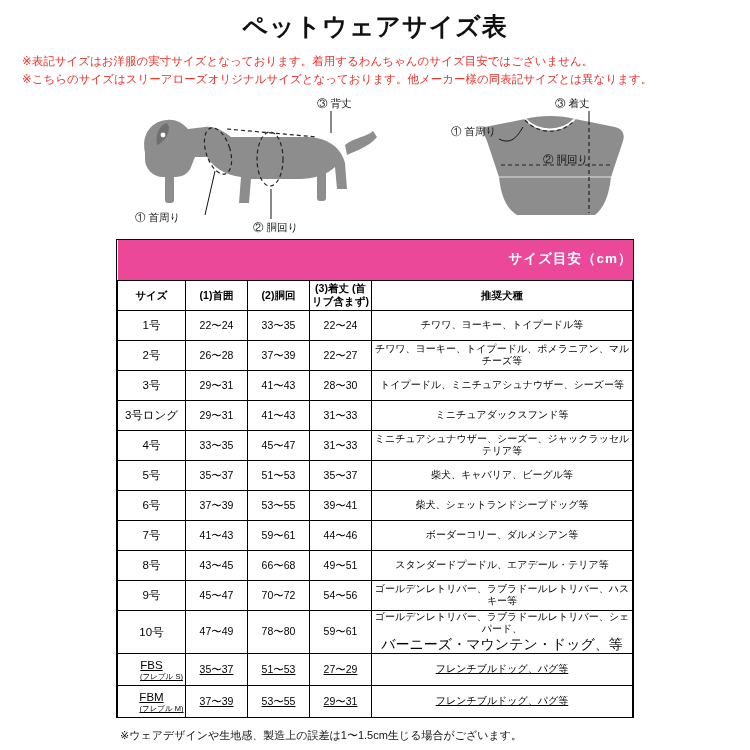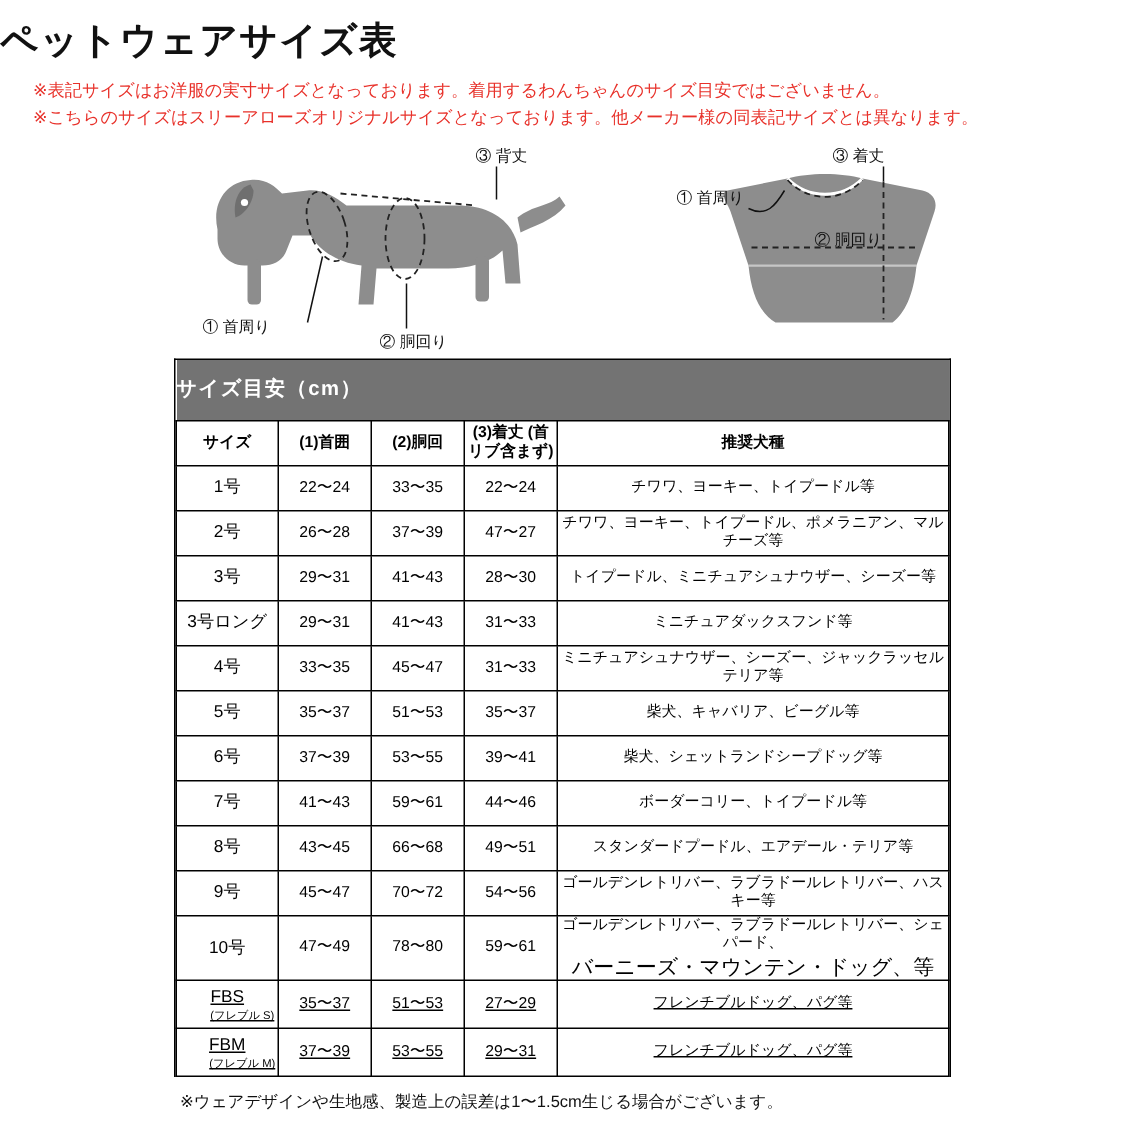"ペットウェアサイズ表" .title { text-align: left -> center }
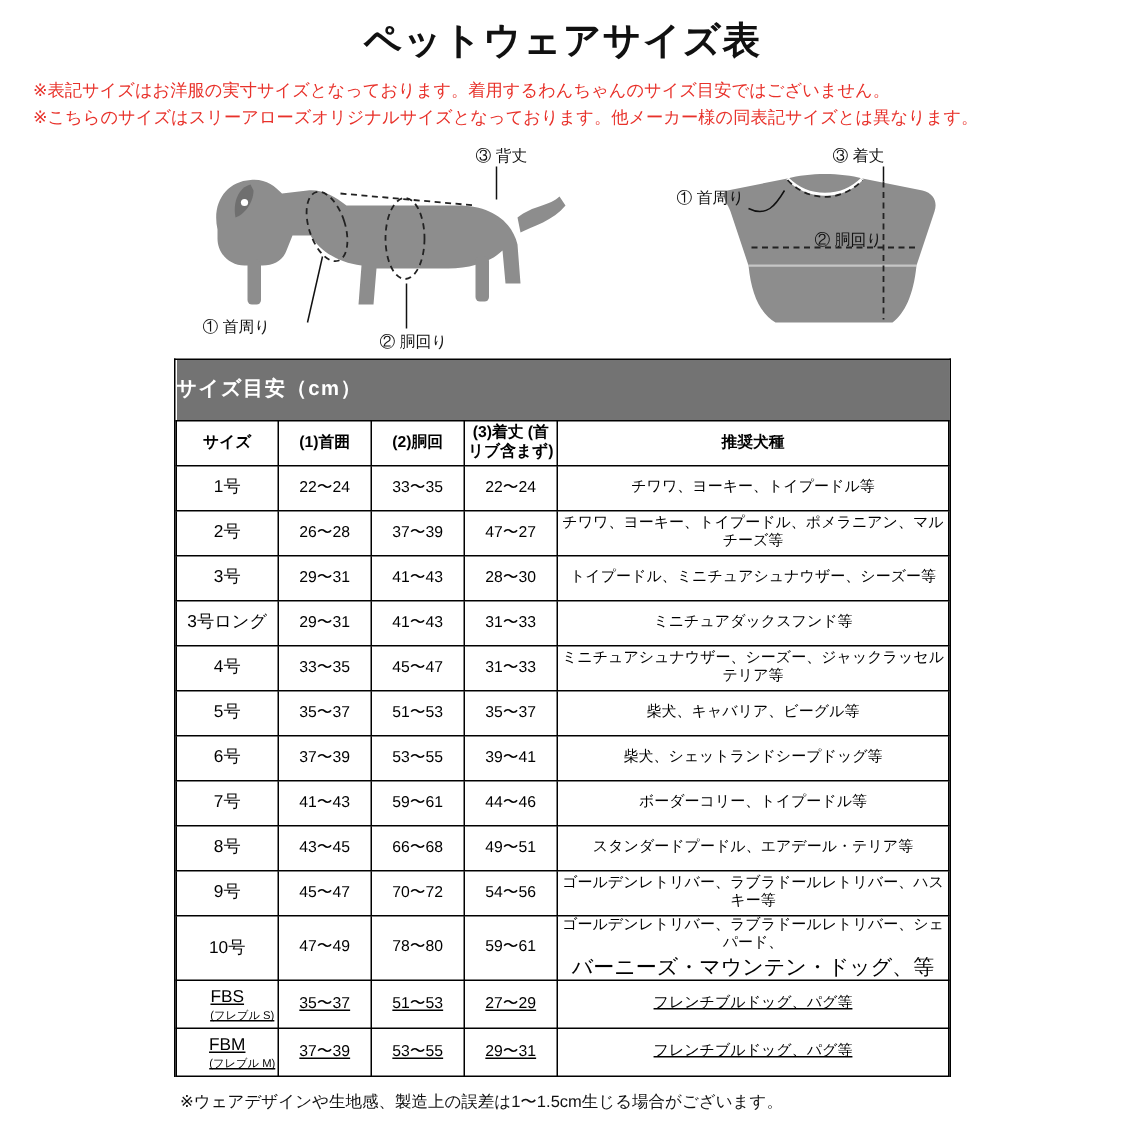"サイズ目安（cm）" .cap-row td { background: #737373 -> #ec4899; text-align: left -> right }
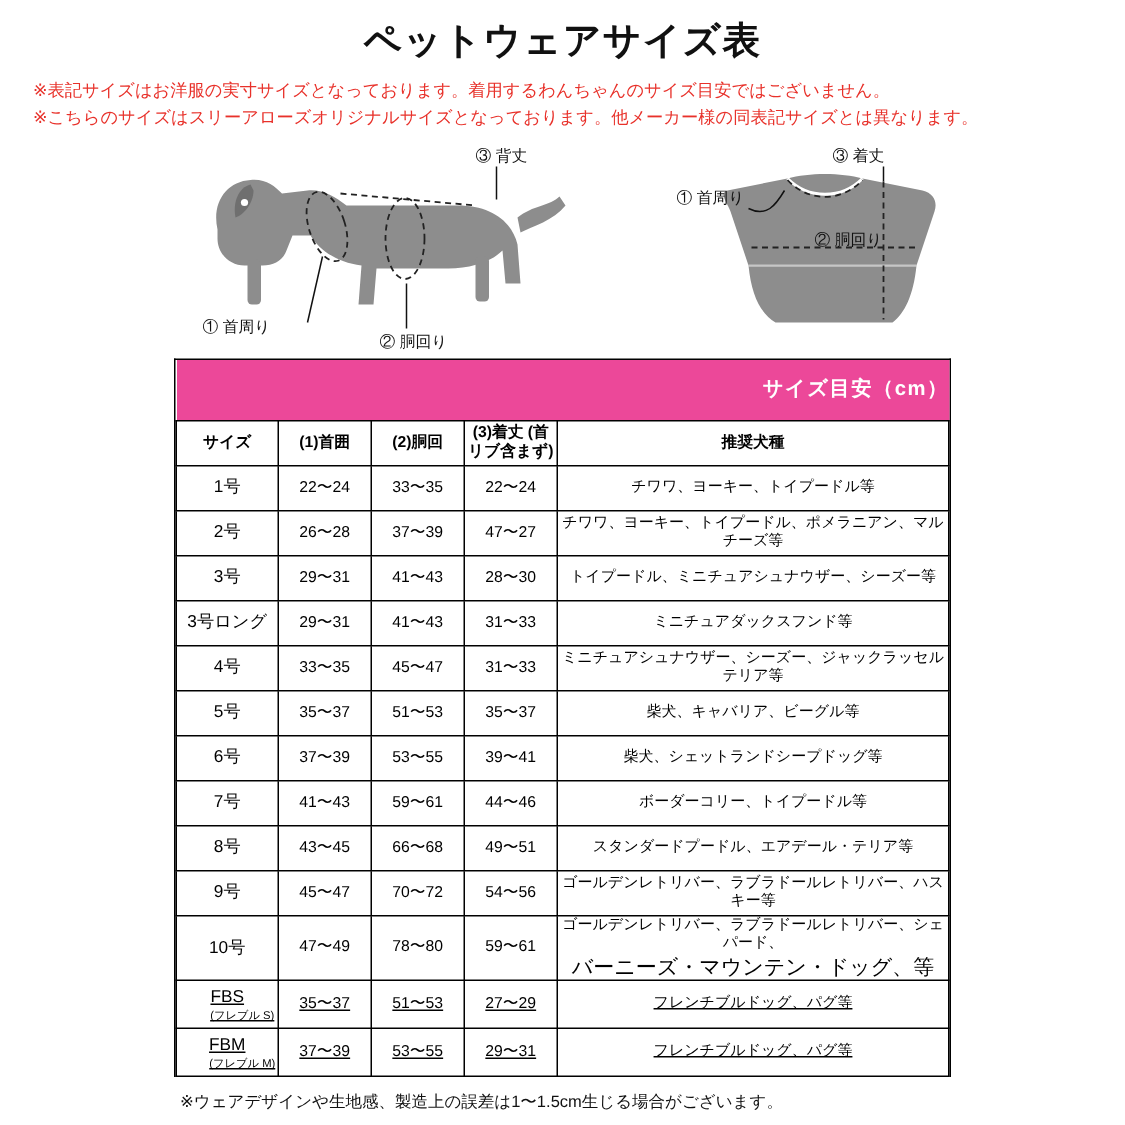"47〜27" td { text: 47 -> 22 }
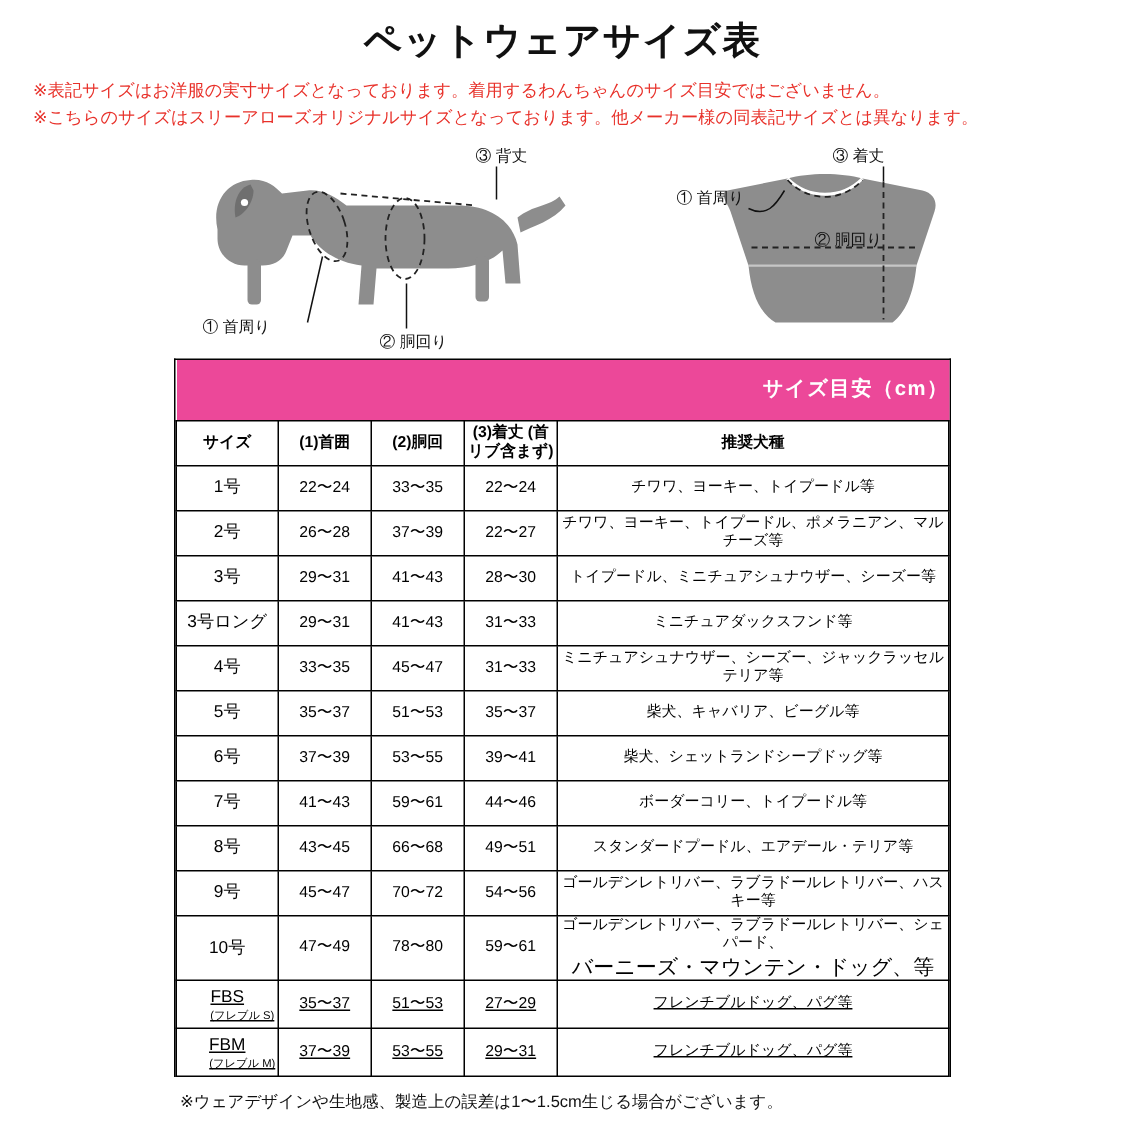"ボーダーコリー、トイプードル等" td.breed { text: トイプードル -> ダルメシアン }
